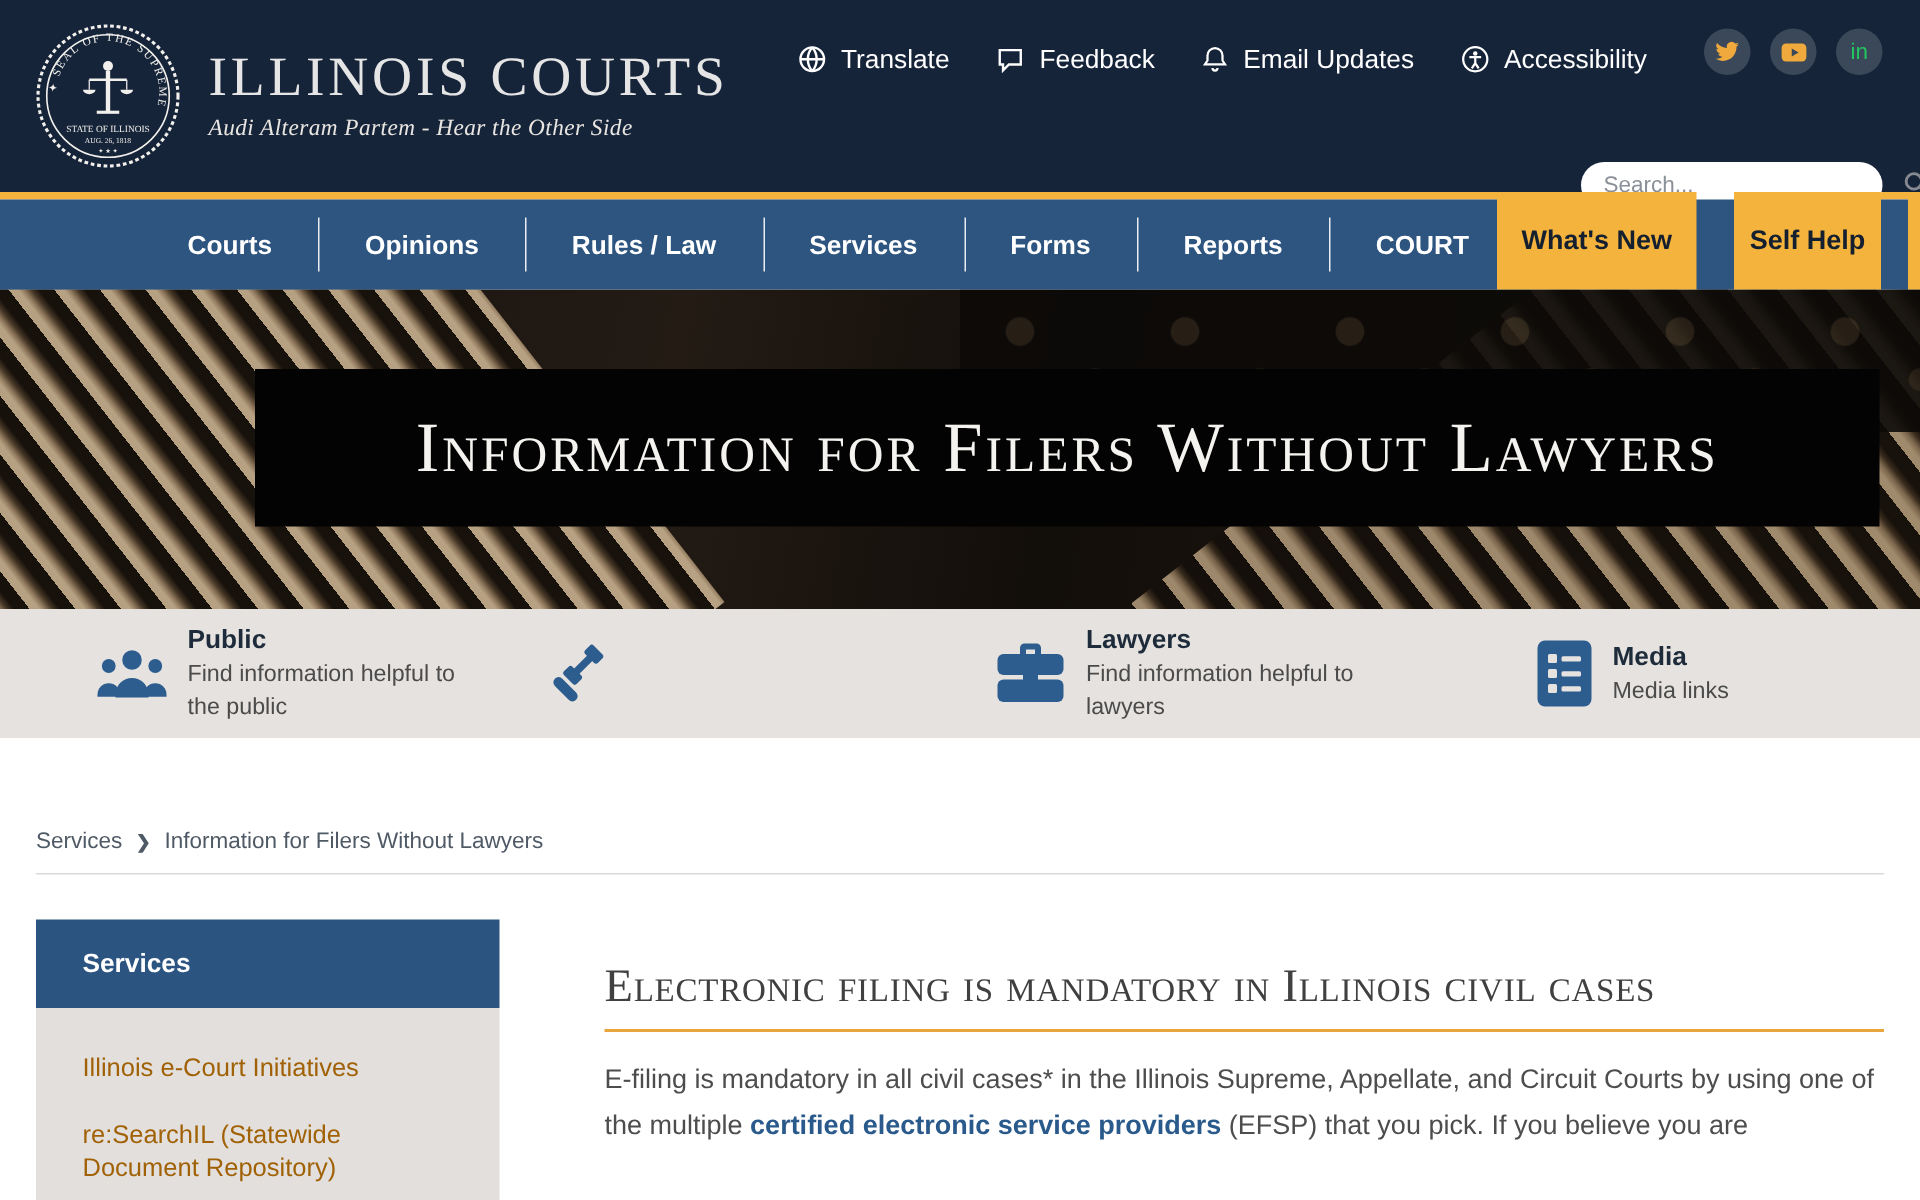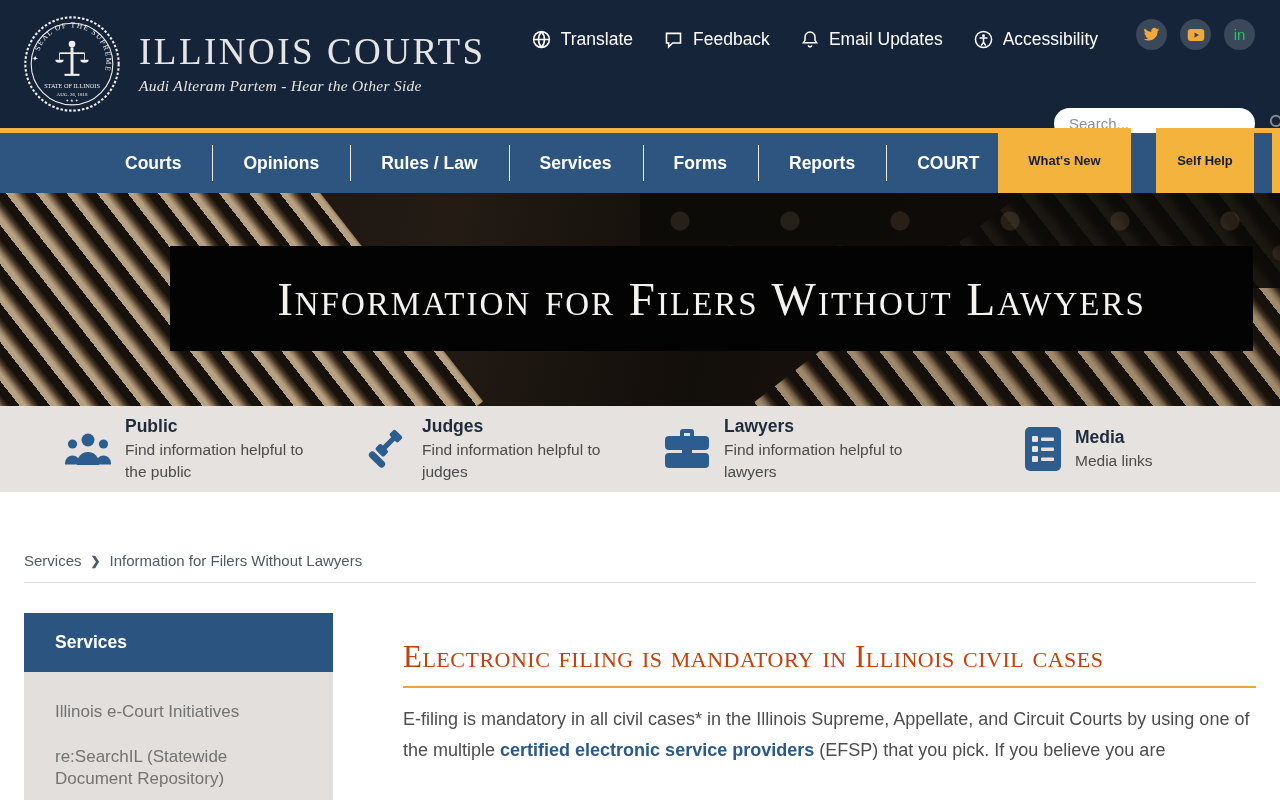"What's New" .nav-highlight { font-size: 13px -> 18px }
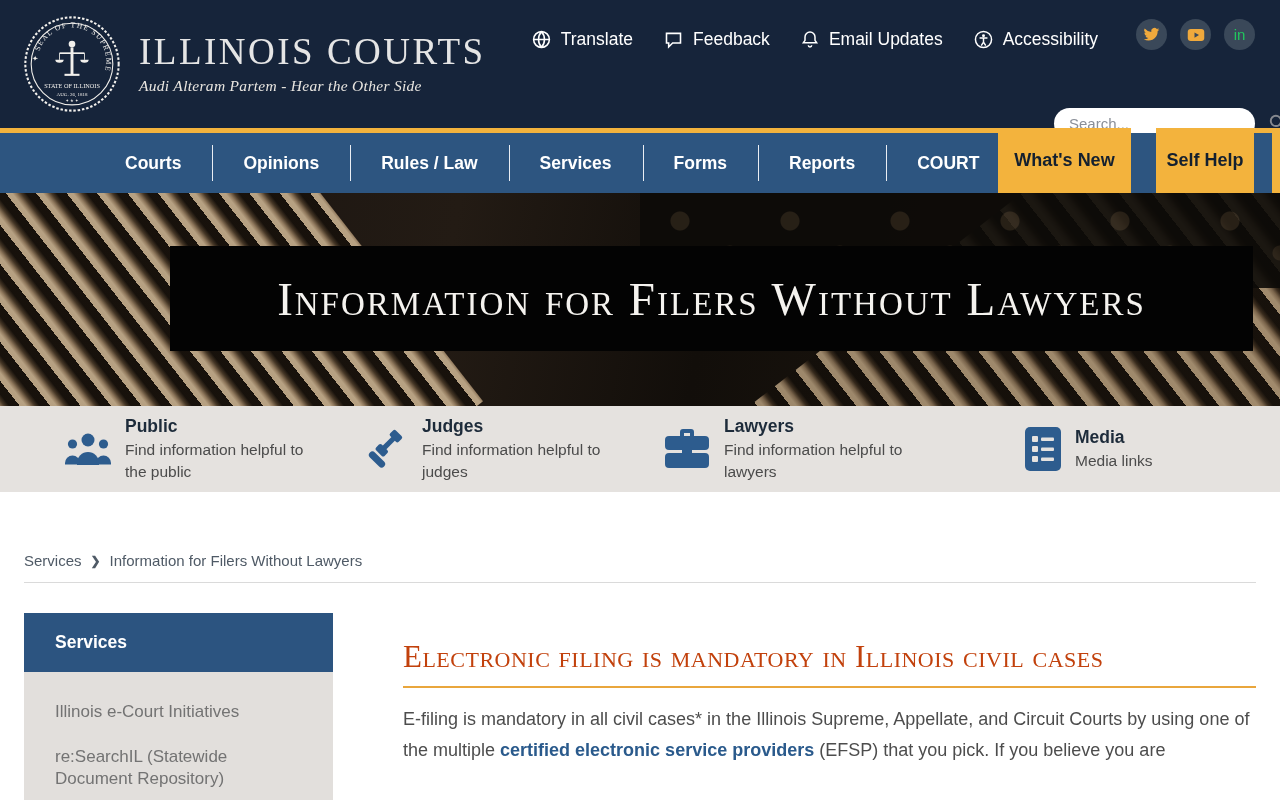"Judges" div { html: <div> <div>Judges</div> <div>Find information helpful to judges</div> </div> -> none }
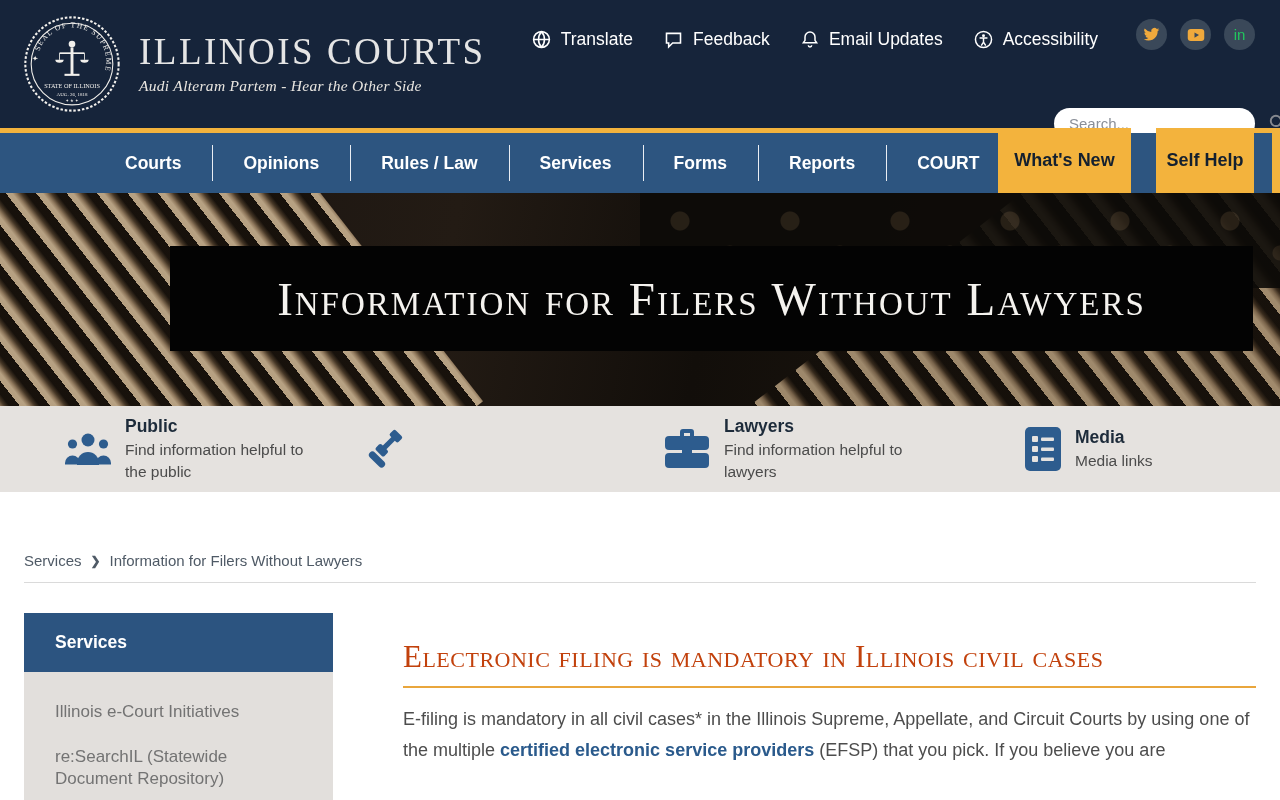"Electronic filing is mandatory in" .article-heading { color: #c2410c -> #404040 }
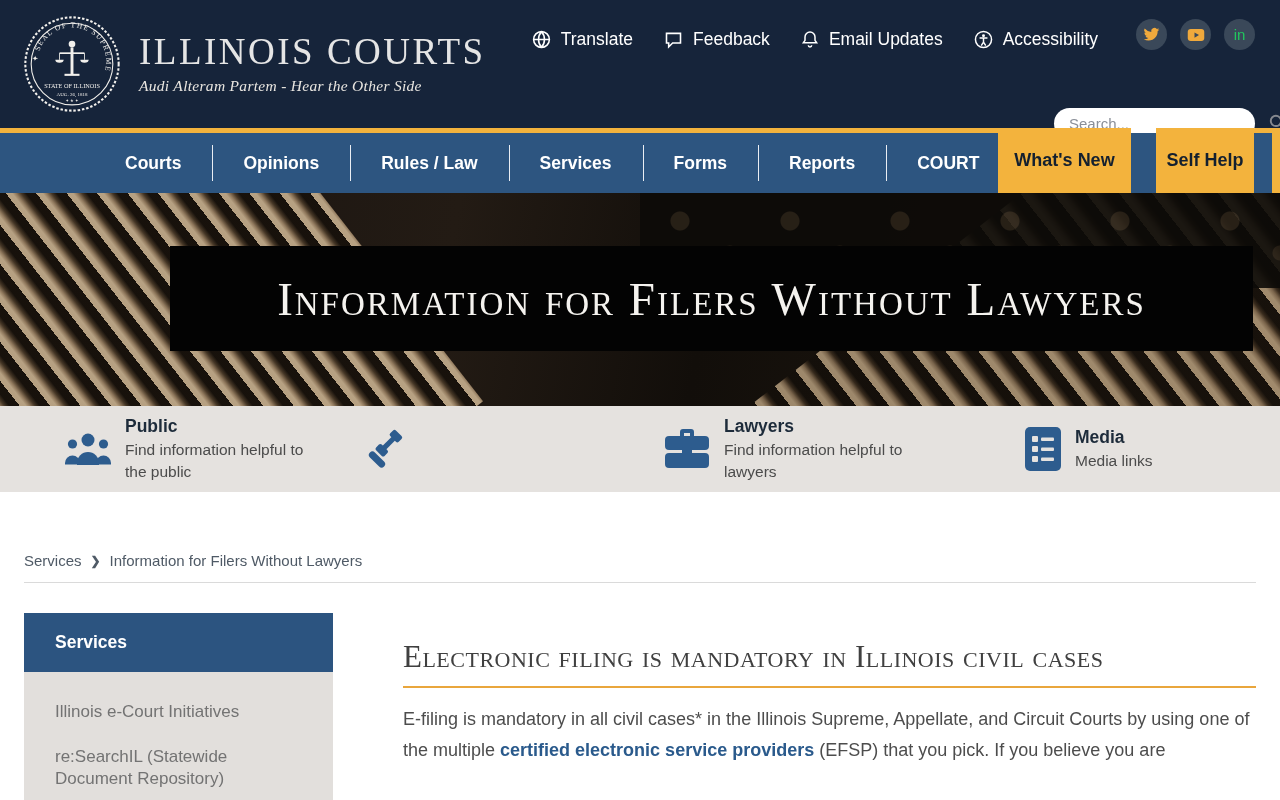"Illinois e-Court Initiatives" .sidebar-link { color: #737373 -> #a16207 }
